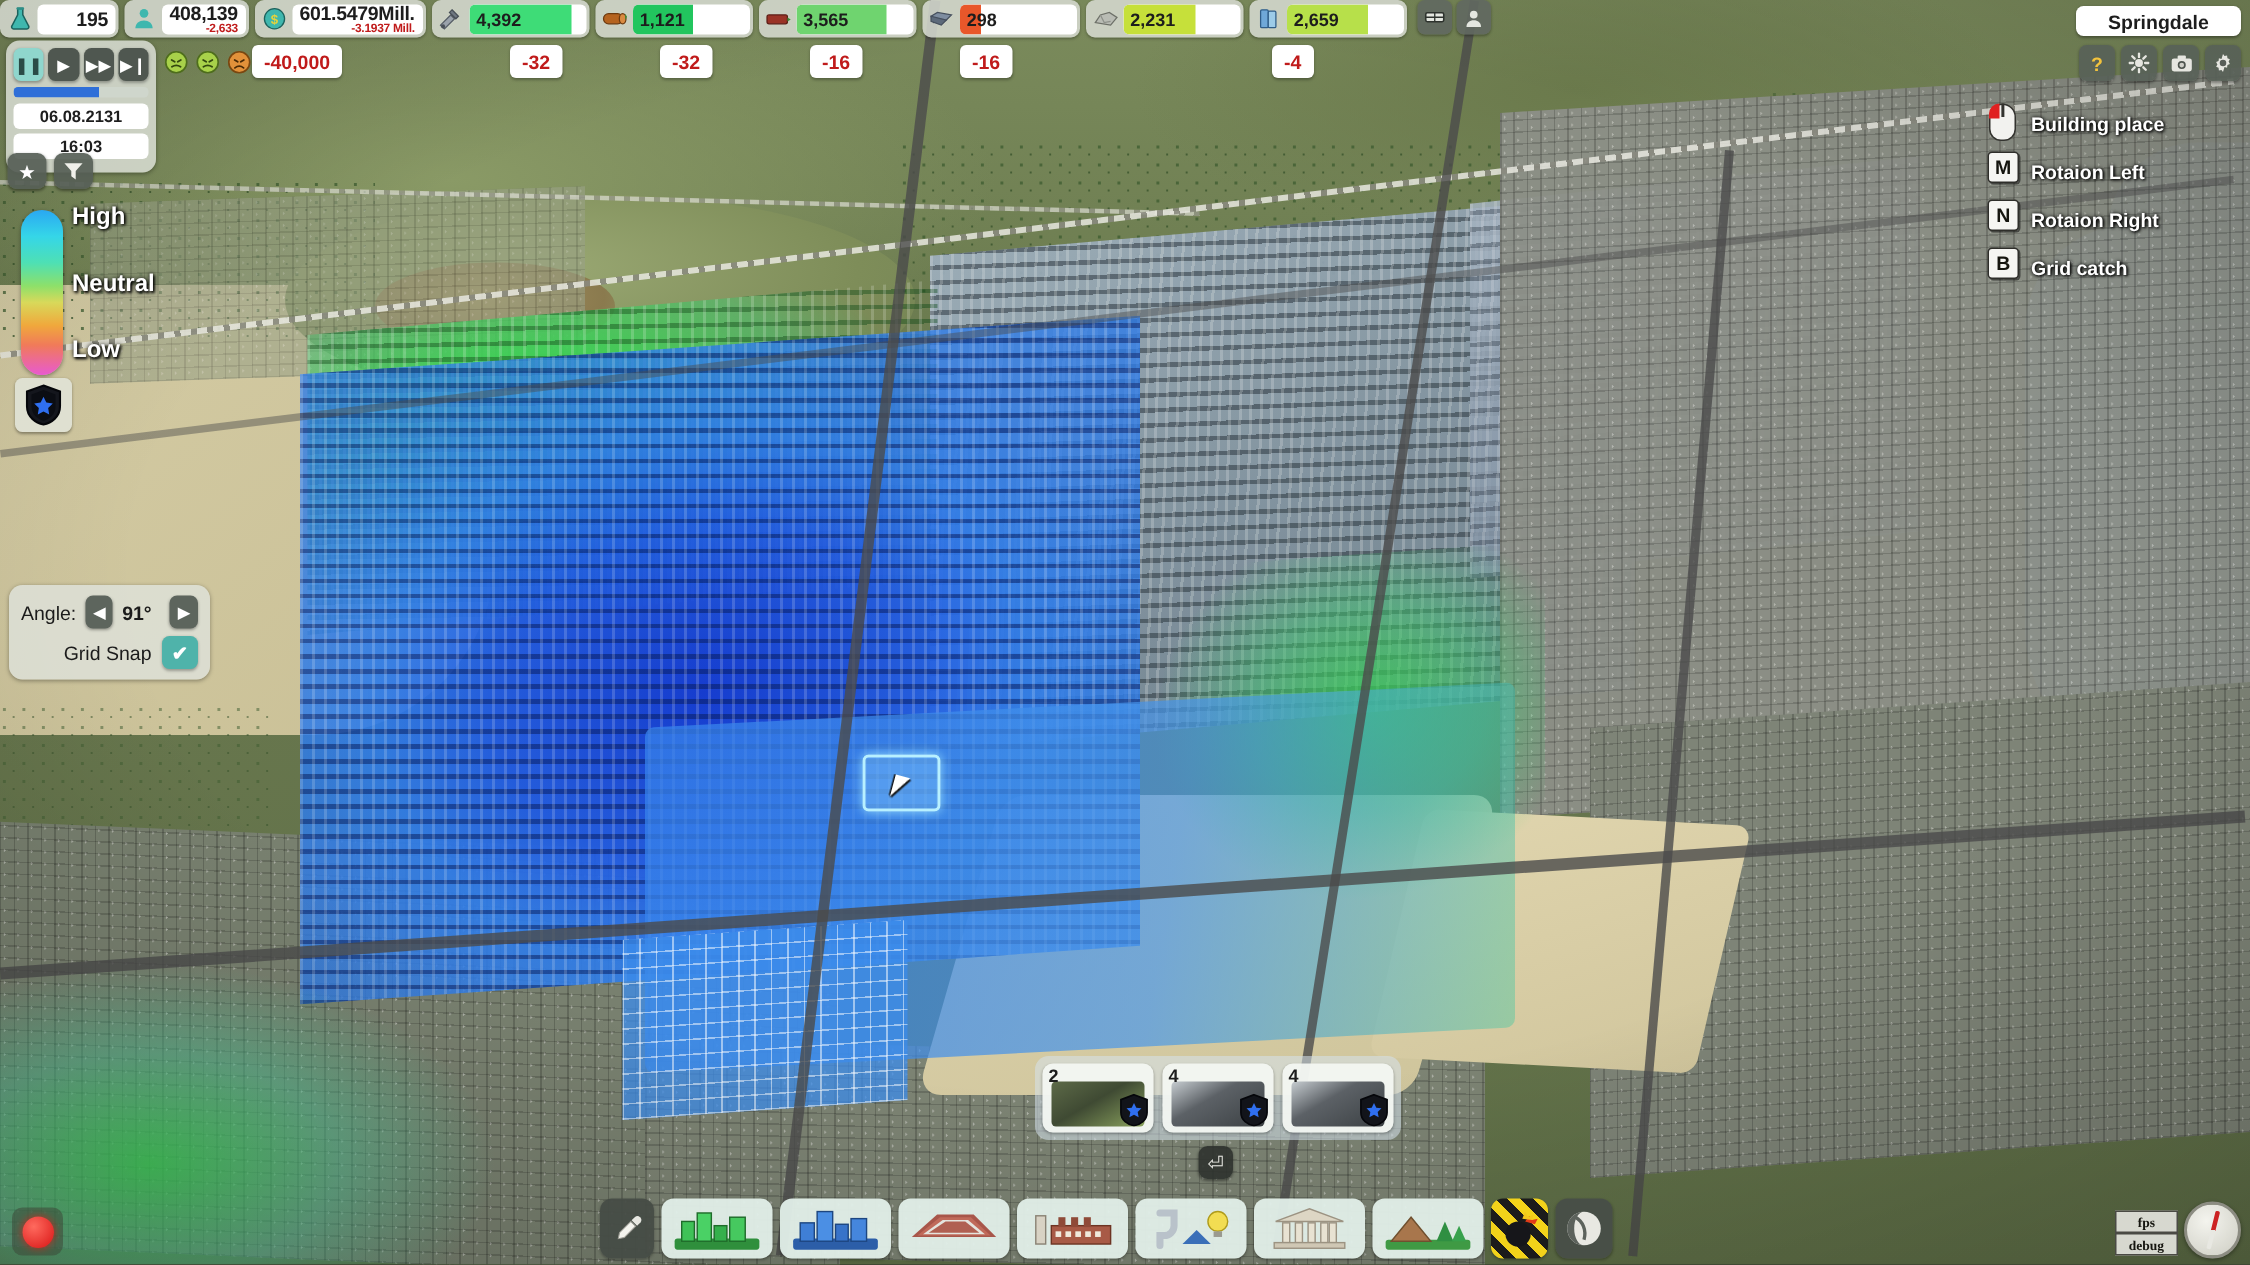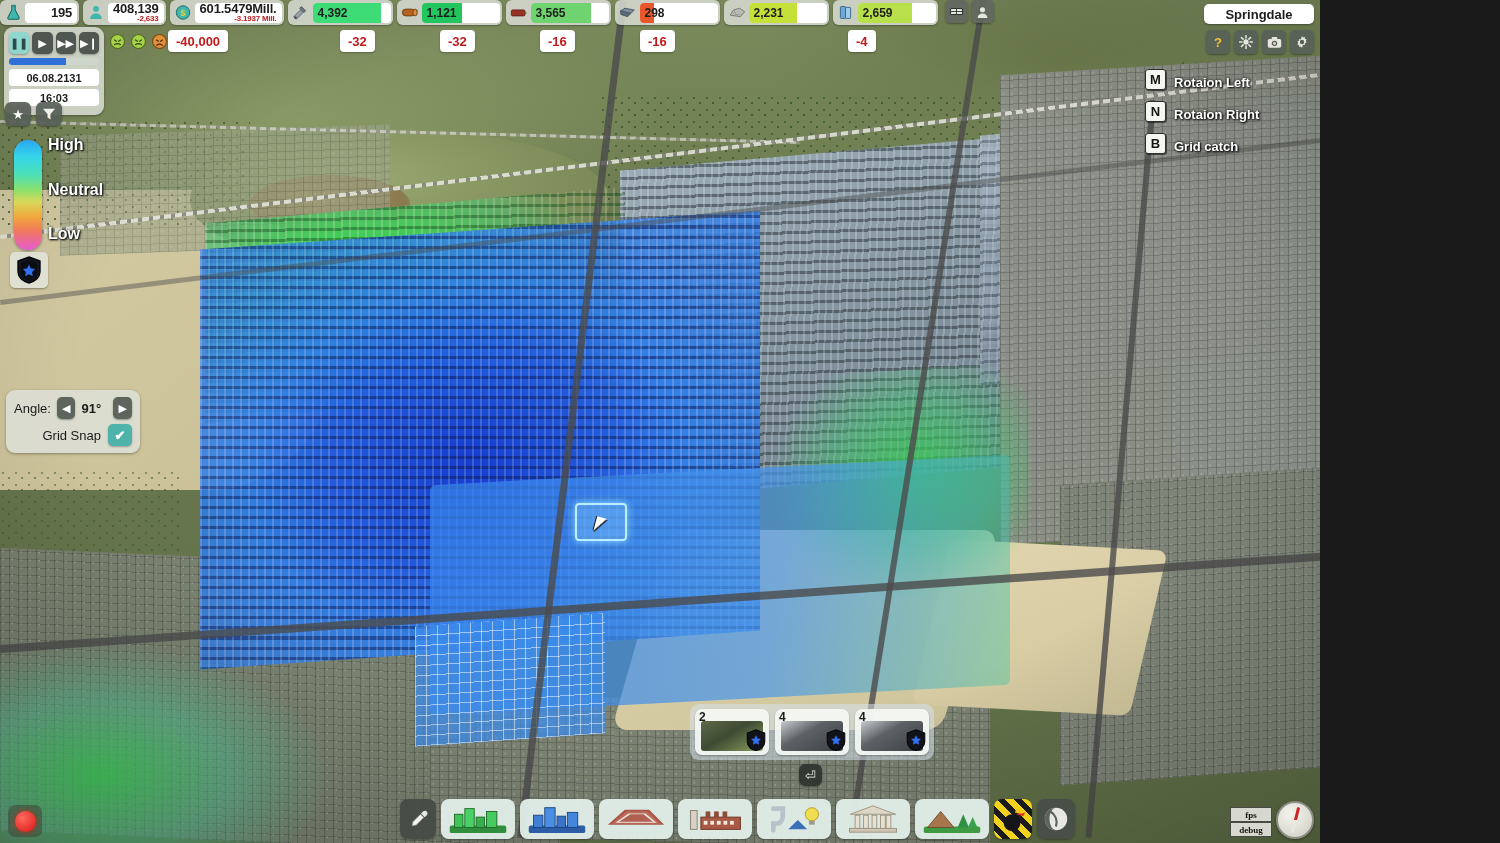"195" #app { width: 1320px -> 1500px }
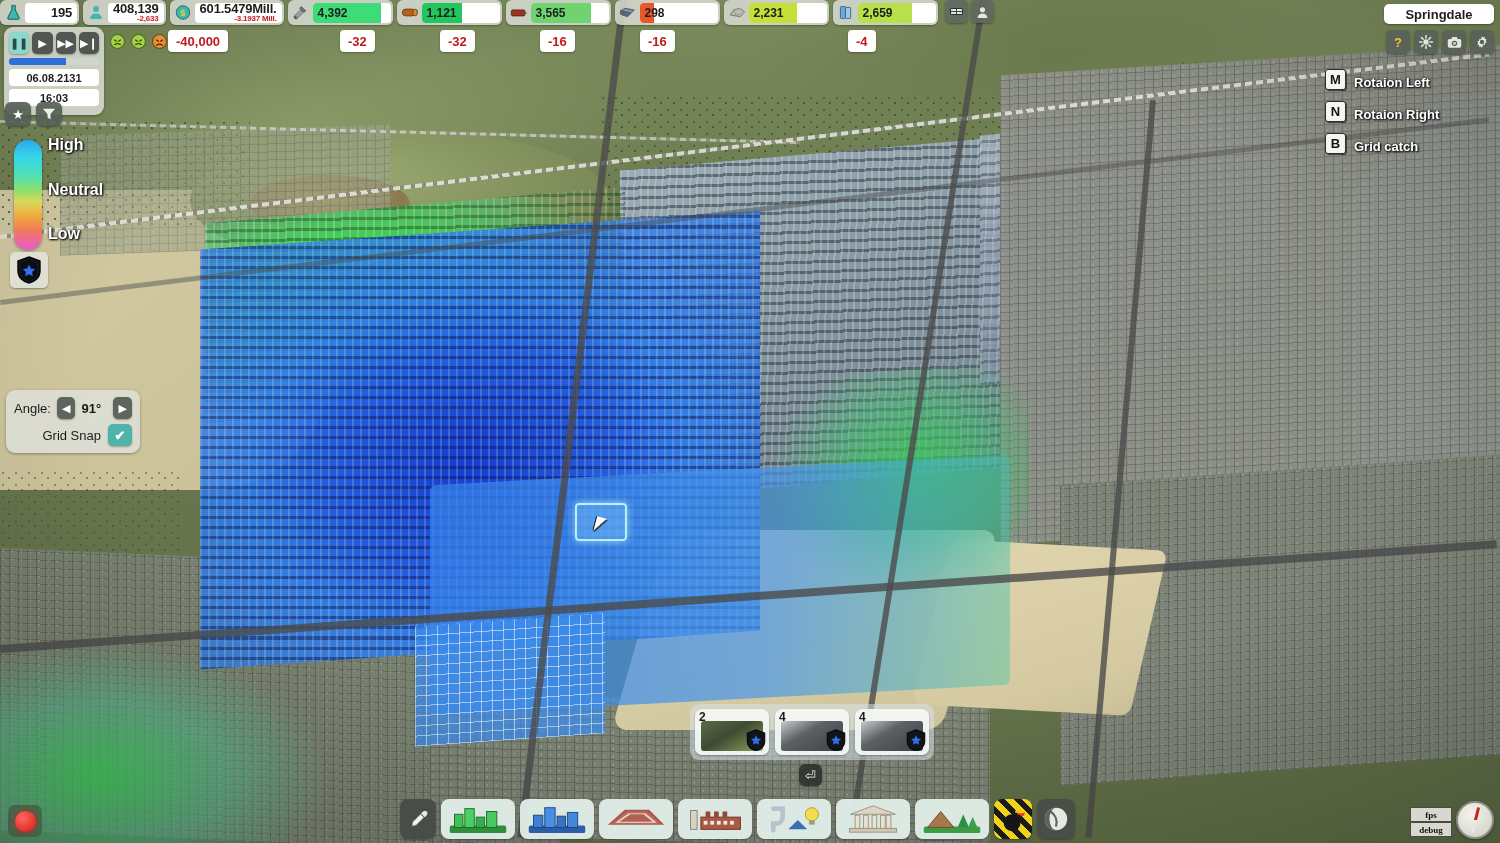"Building place" div.kh { html: none -> <div> <div> <div> <span></span> </div> </div> <div>Building place</div> </div> }
